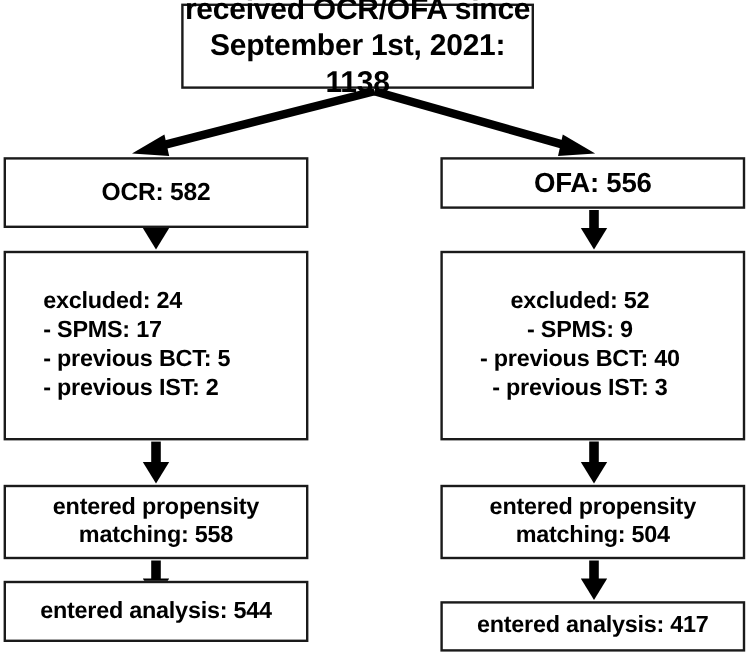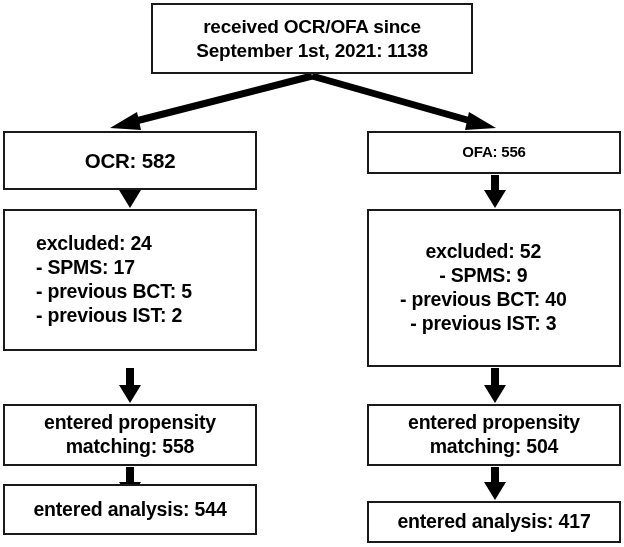"received OCR/OFA since" #box-top { font-size: 19px -> 25px; width: 322px -> 294px }
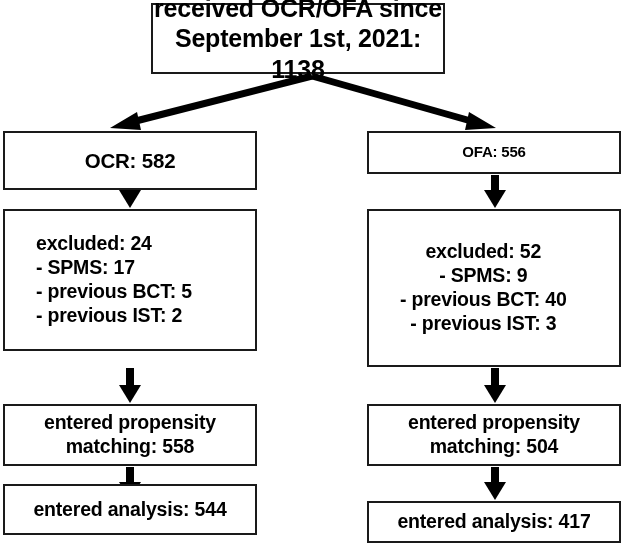"OFA: 556" #box-ofa { font-size: 15px -> 23px }
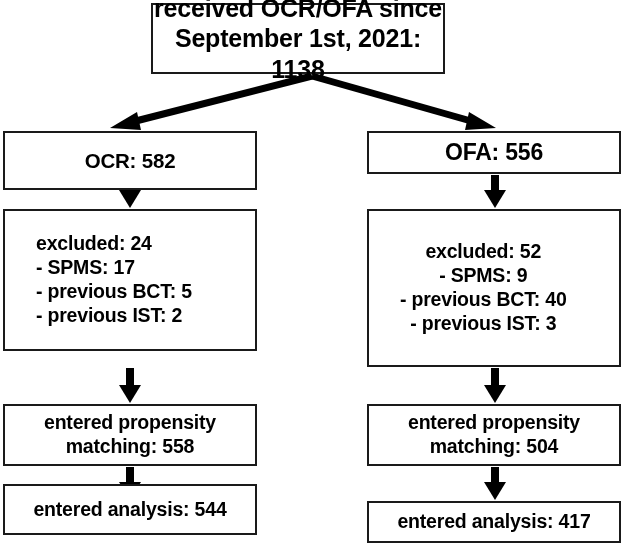"excluded: 24" #box-excl-left { height: 142px -> 158px }
